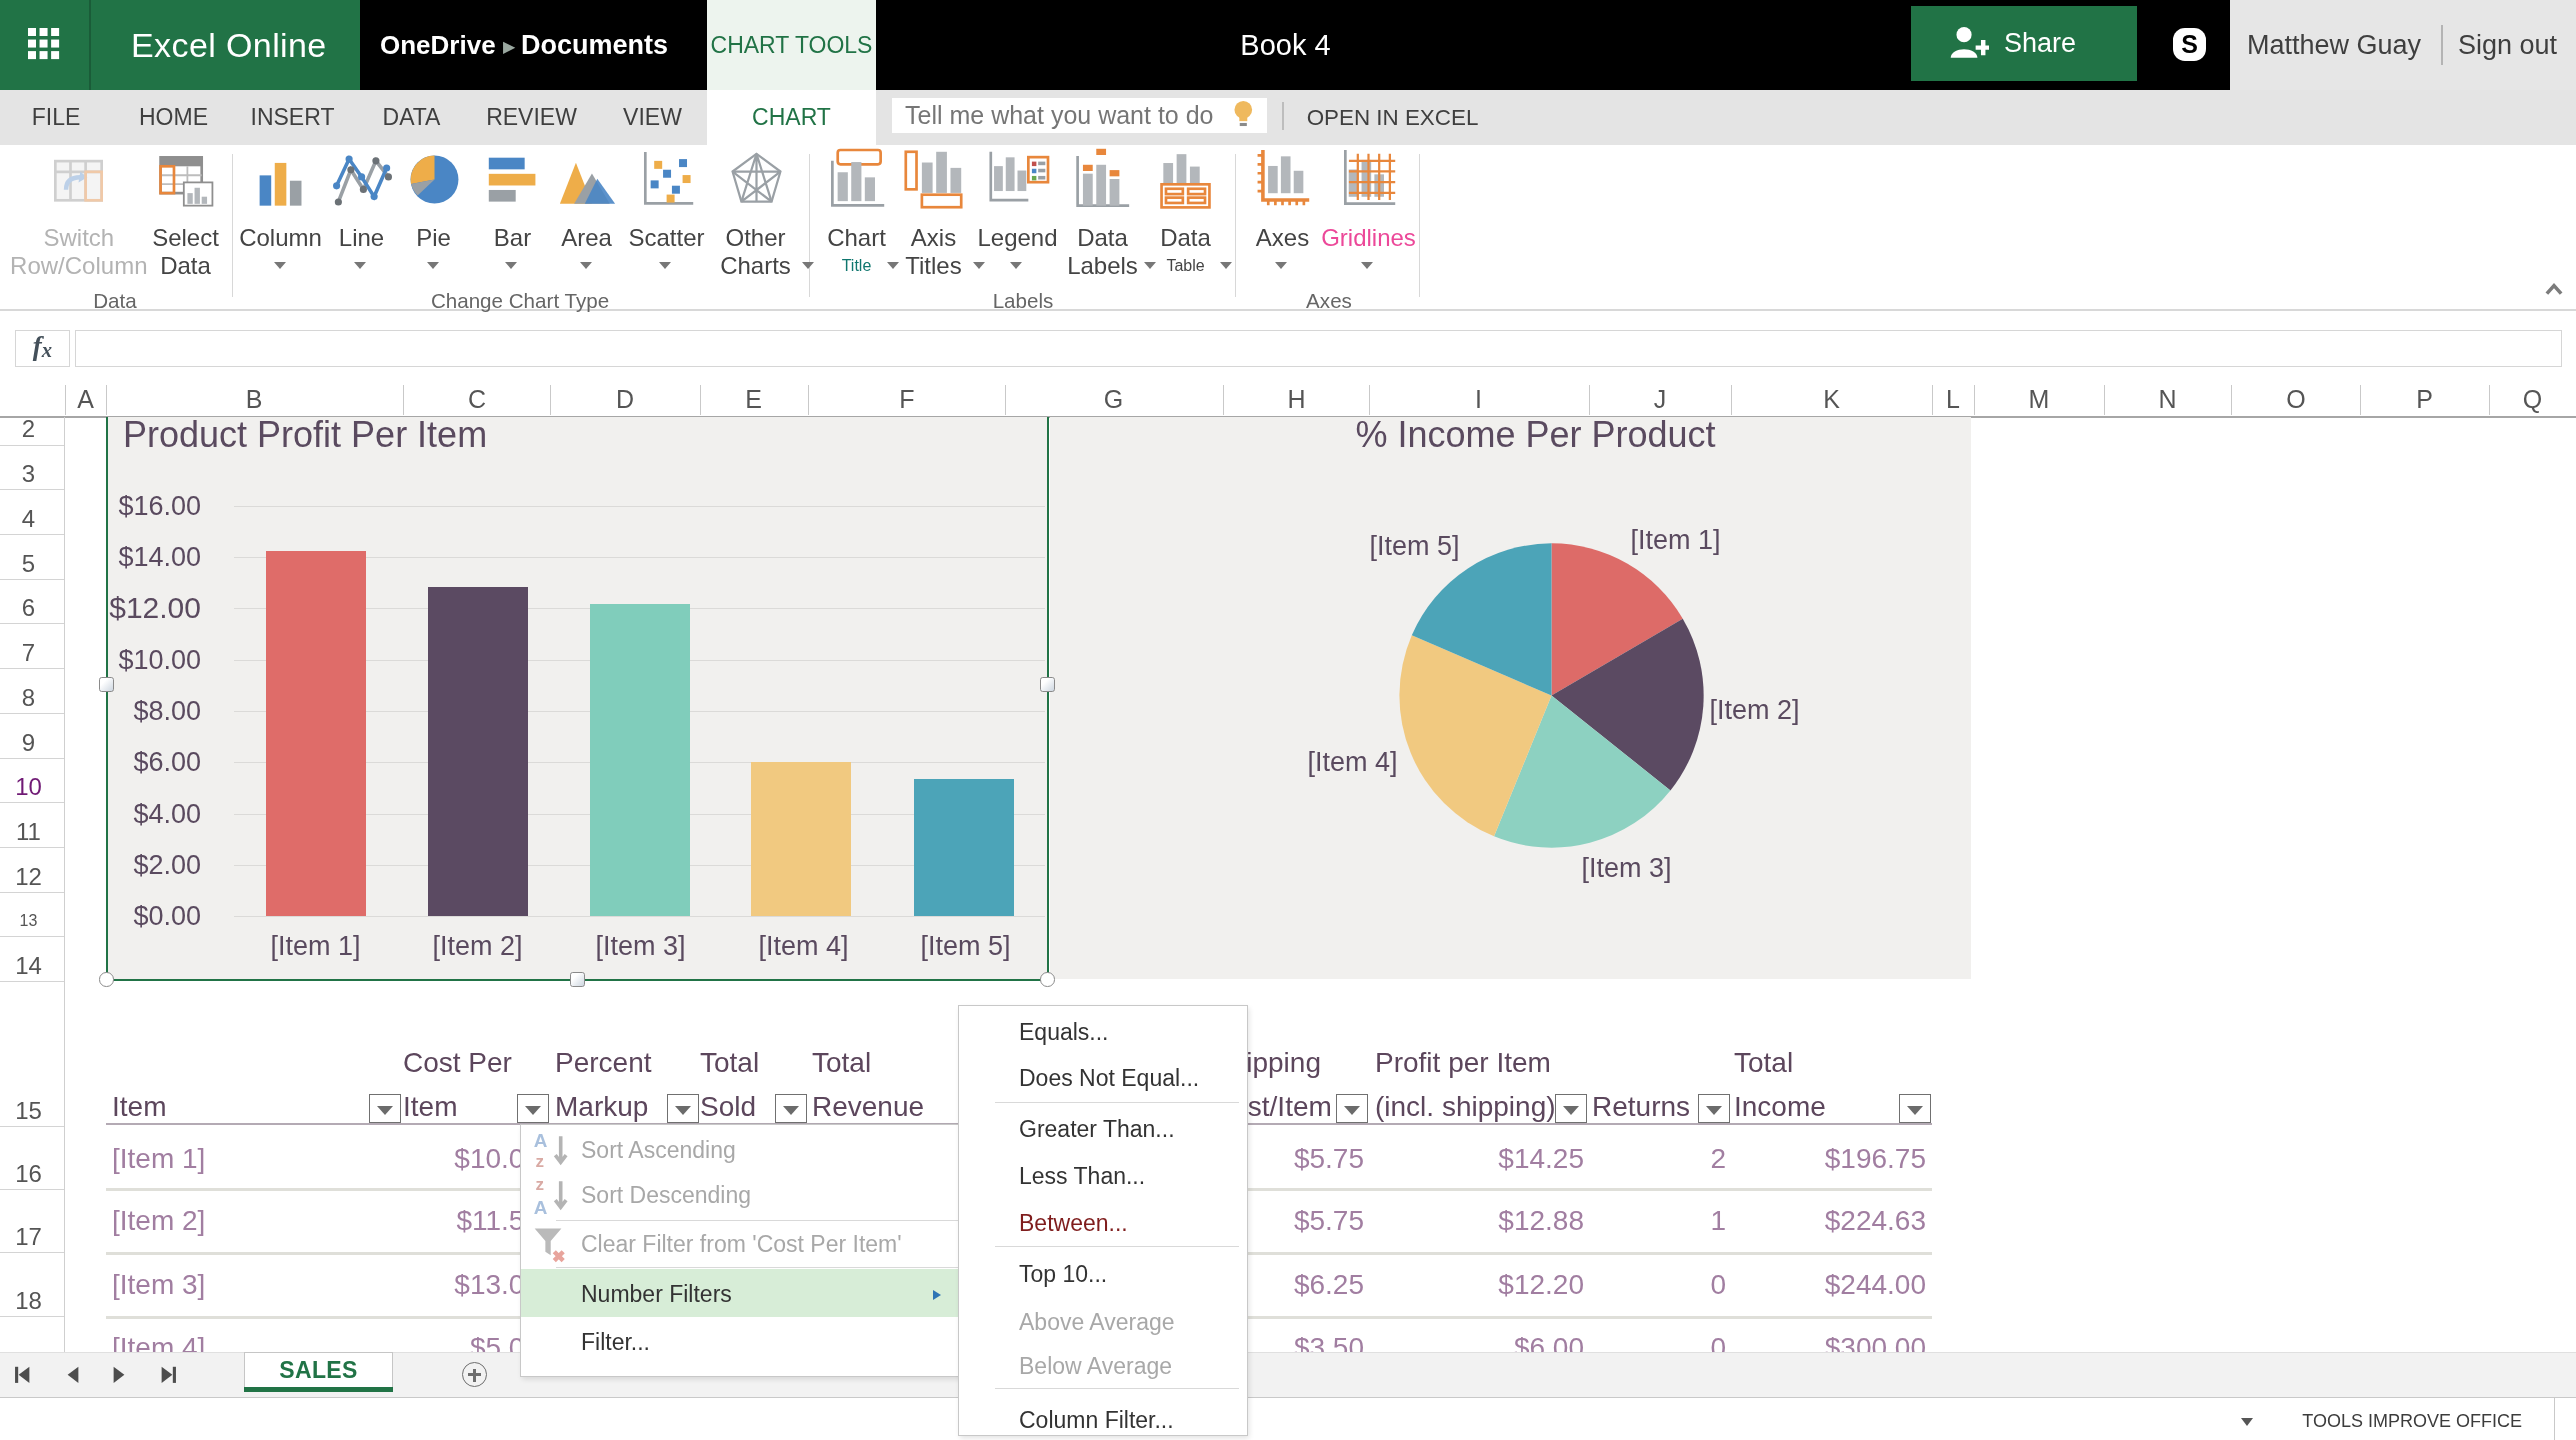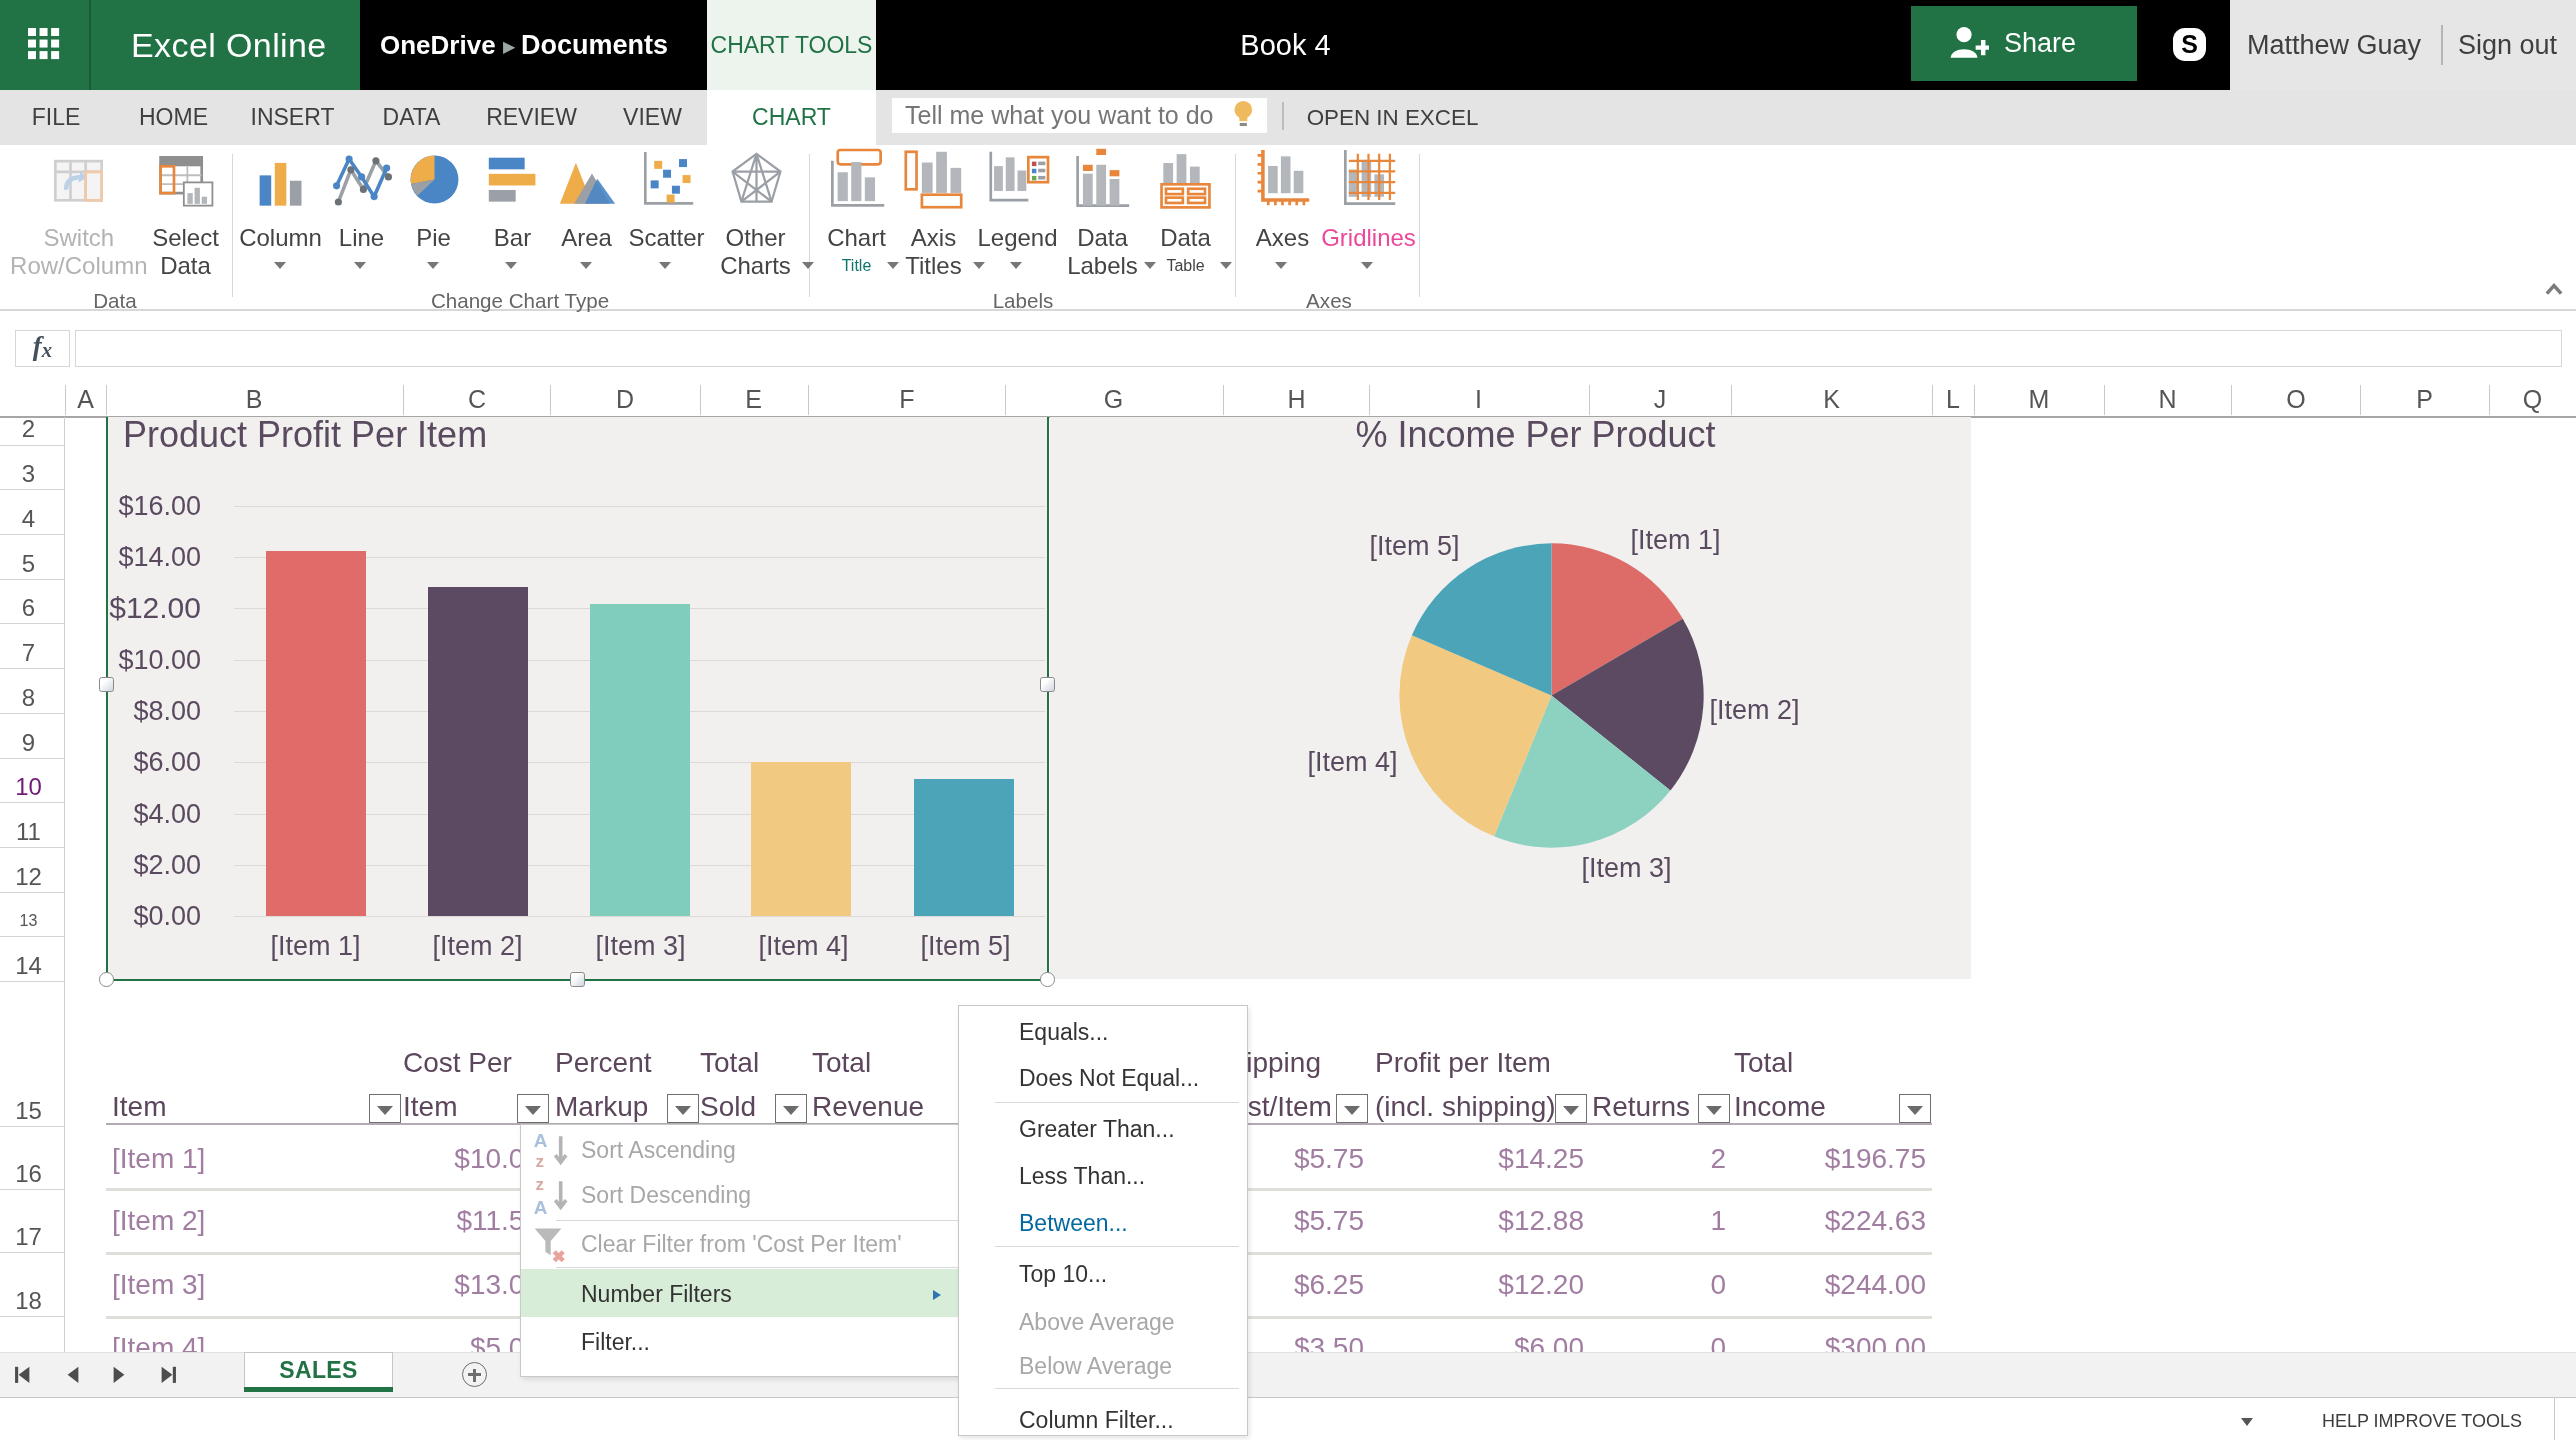"Between..." div.abs { color: #0369a1 -> #7f1d1d }
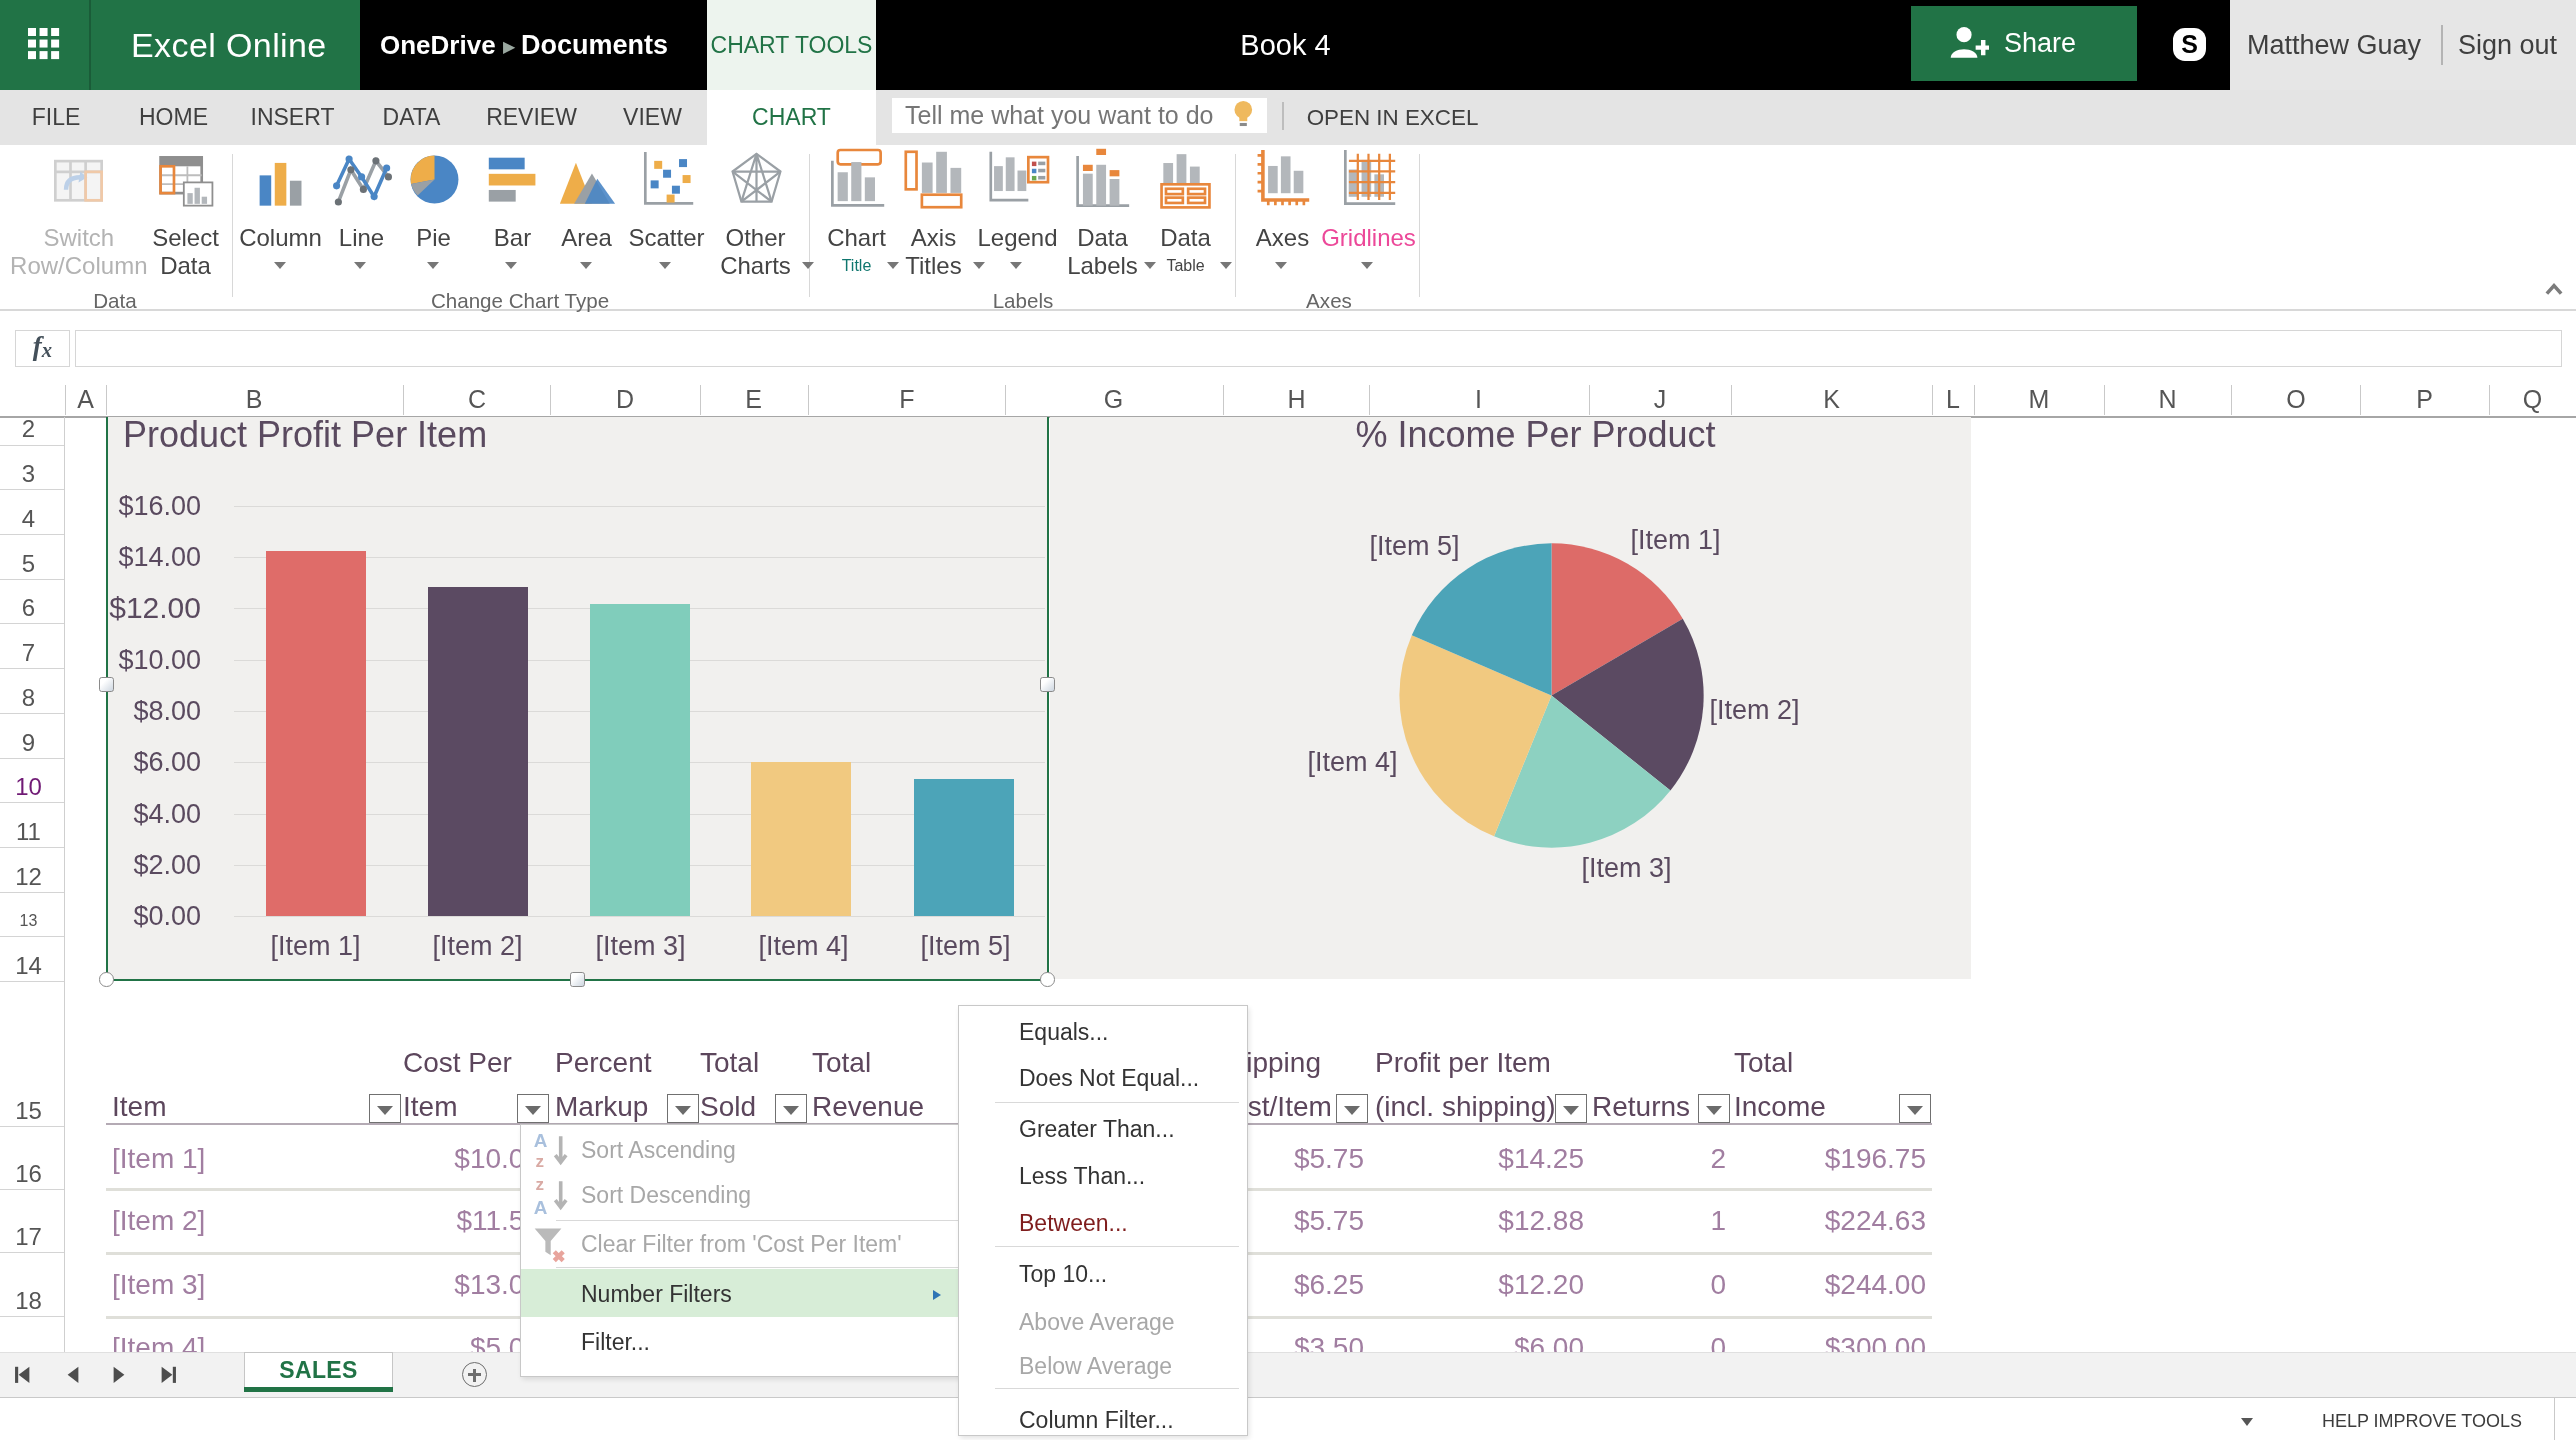"HELP IMPROVE TOOLS" div.abs { text: HELP IMPROVE TOOLS -> TOOLS IMPROVE OFFICE }
